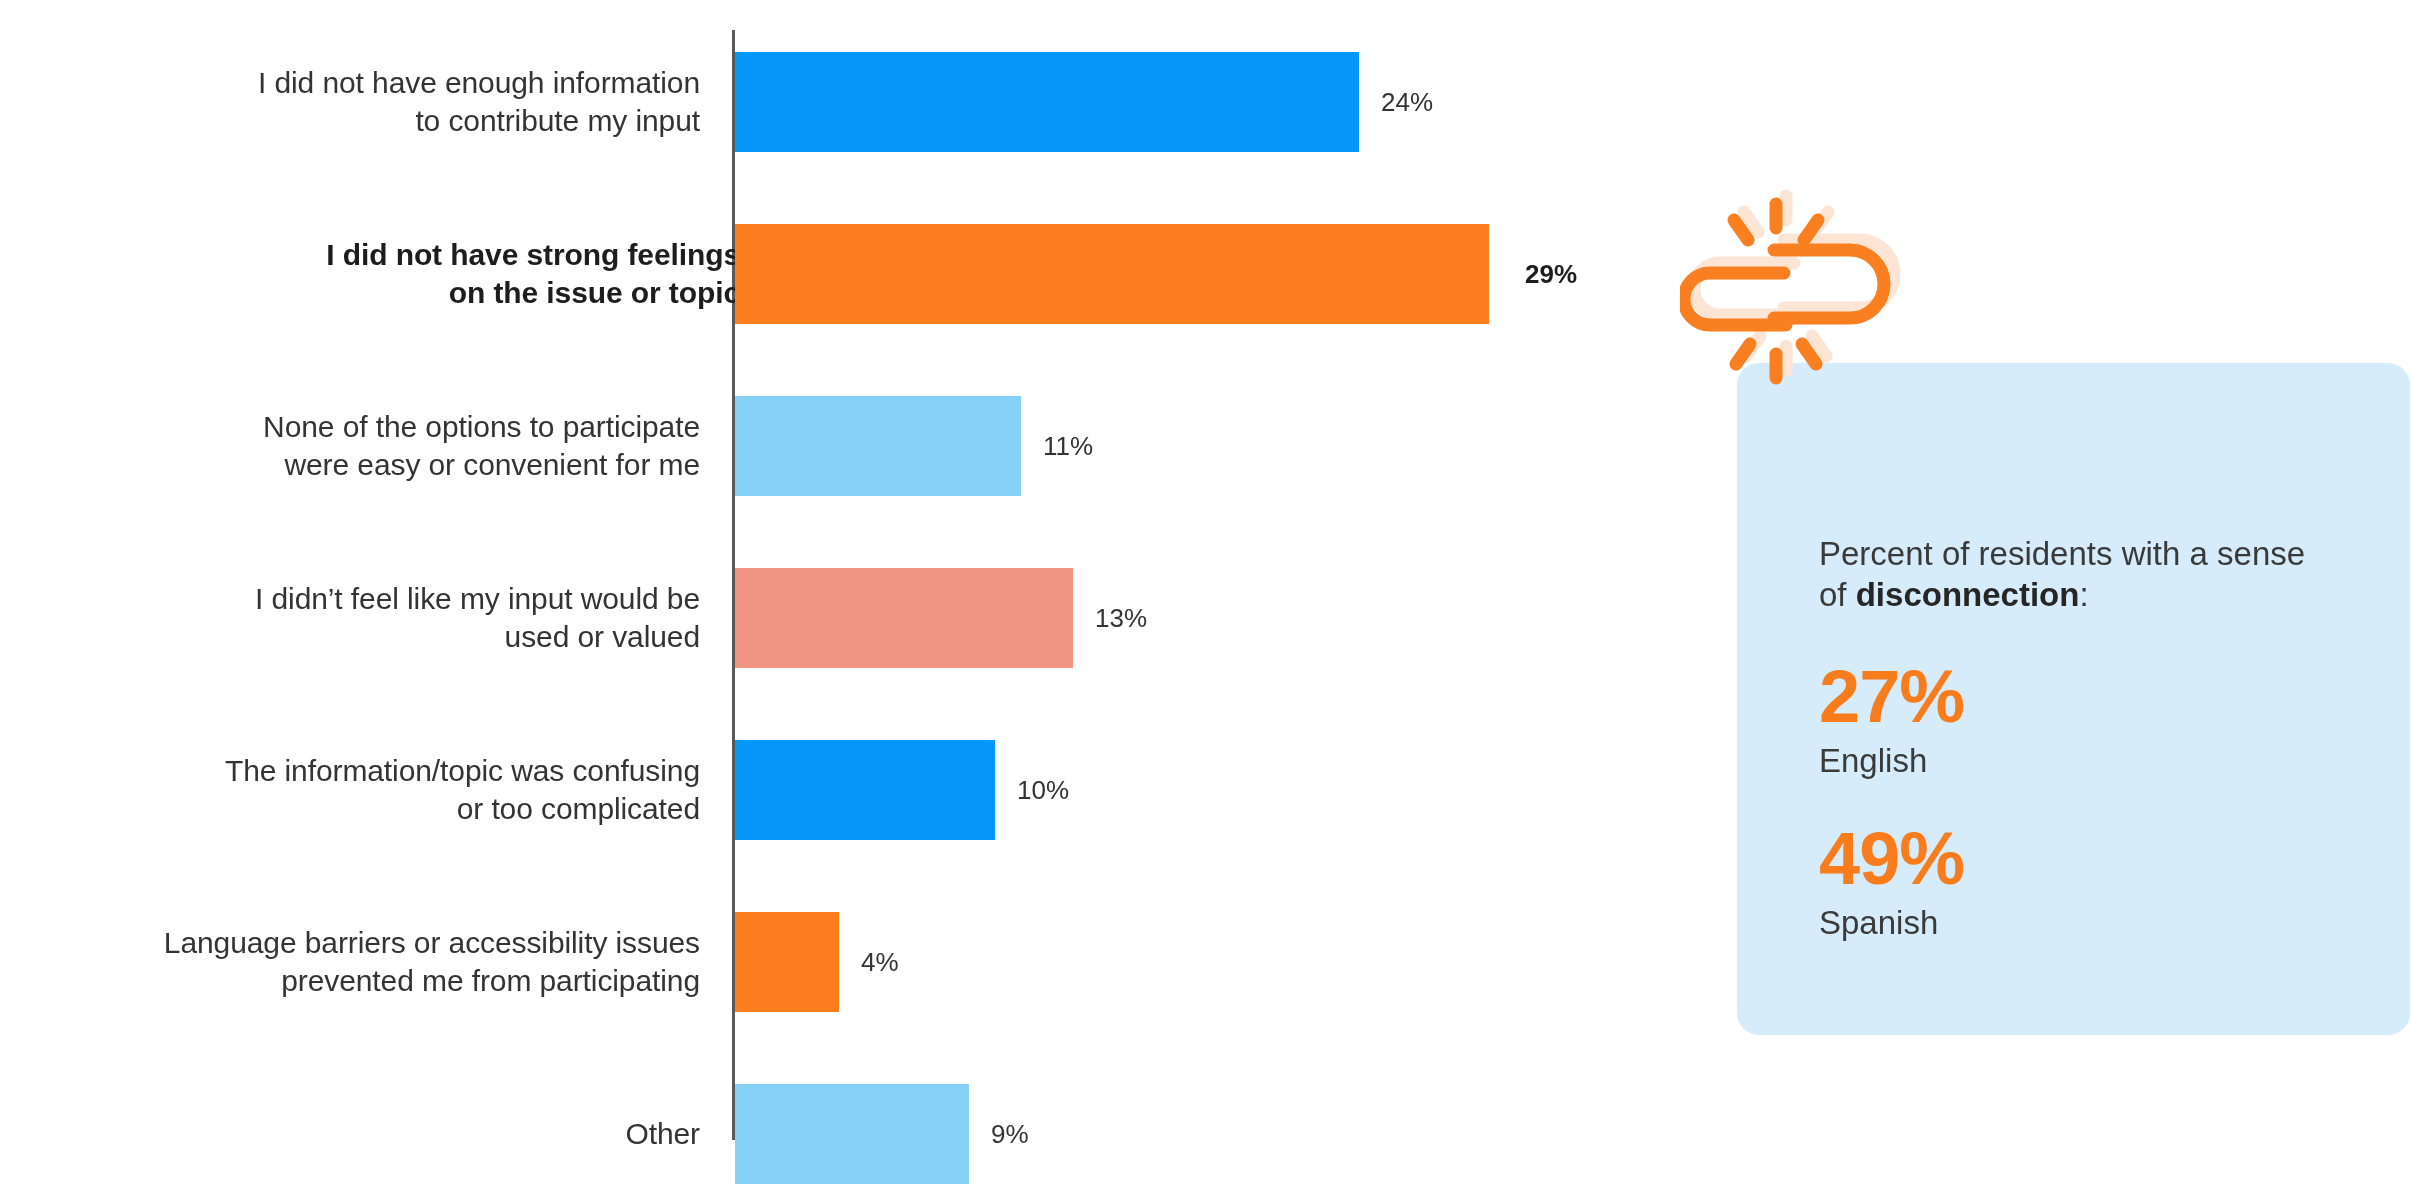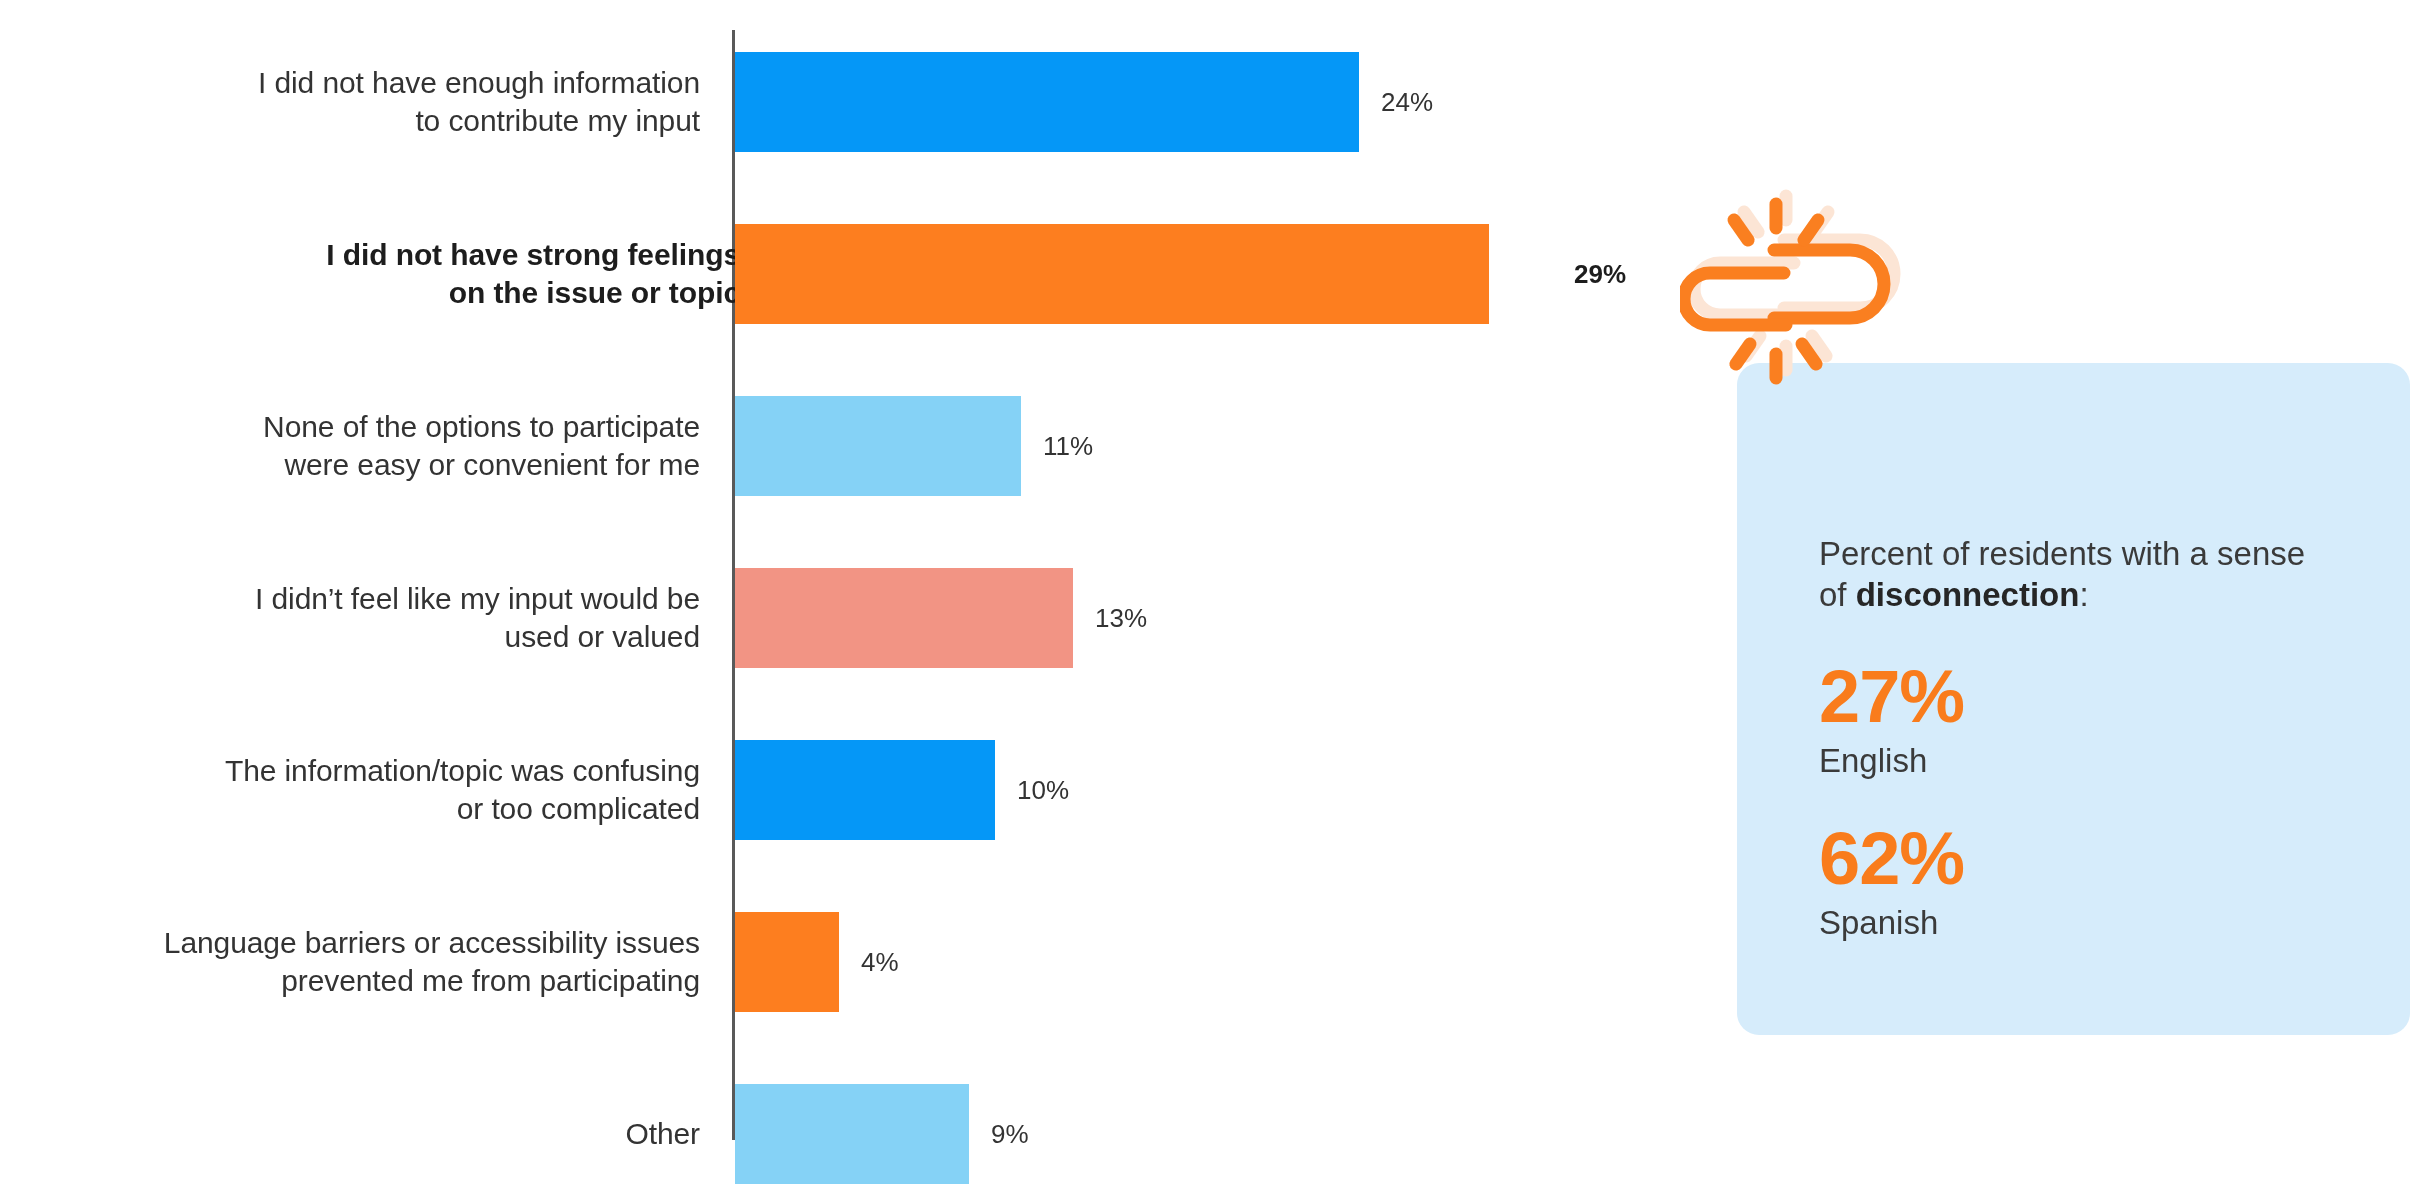"29%" div.bar-value { left: 1574px -> 1525px }
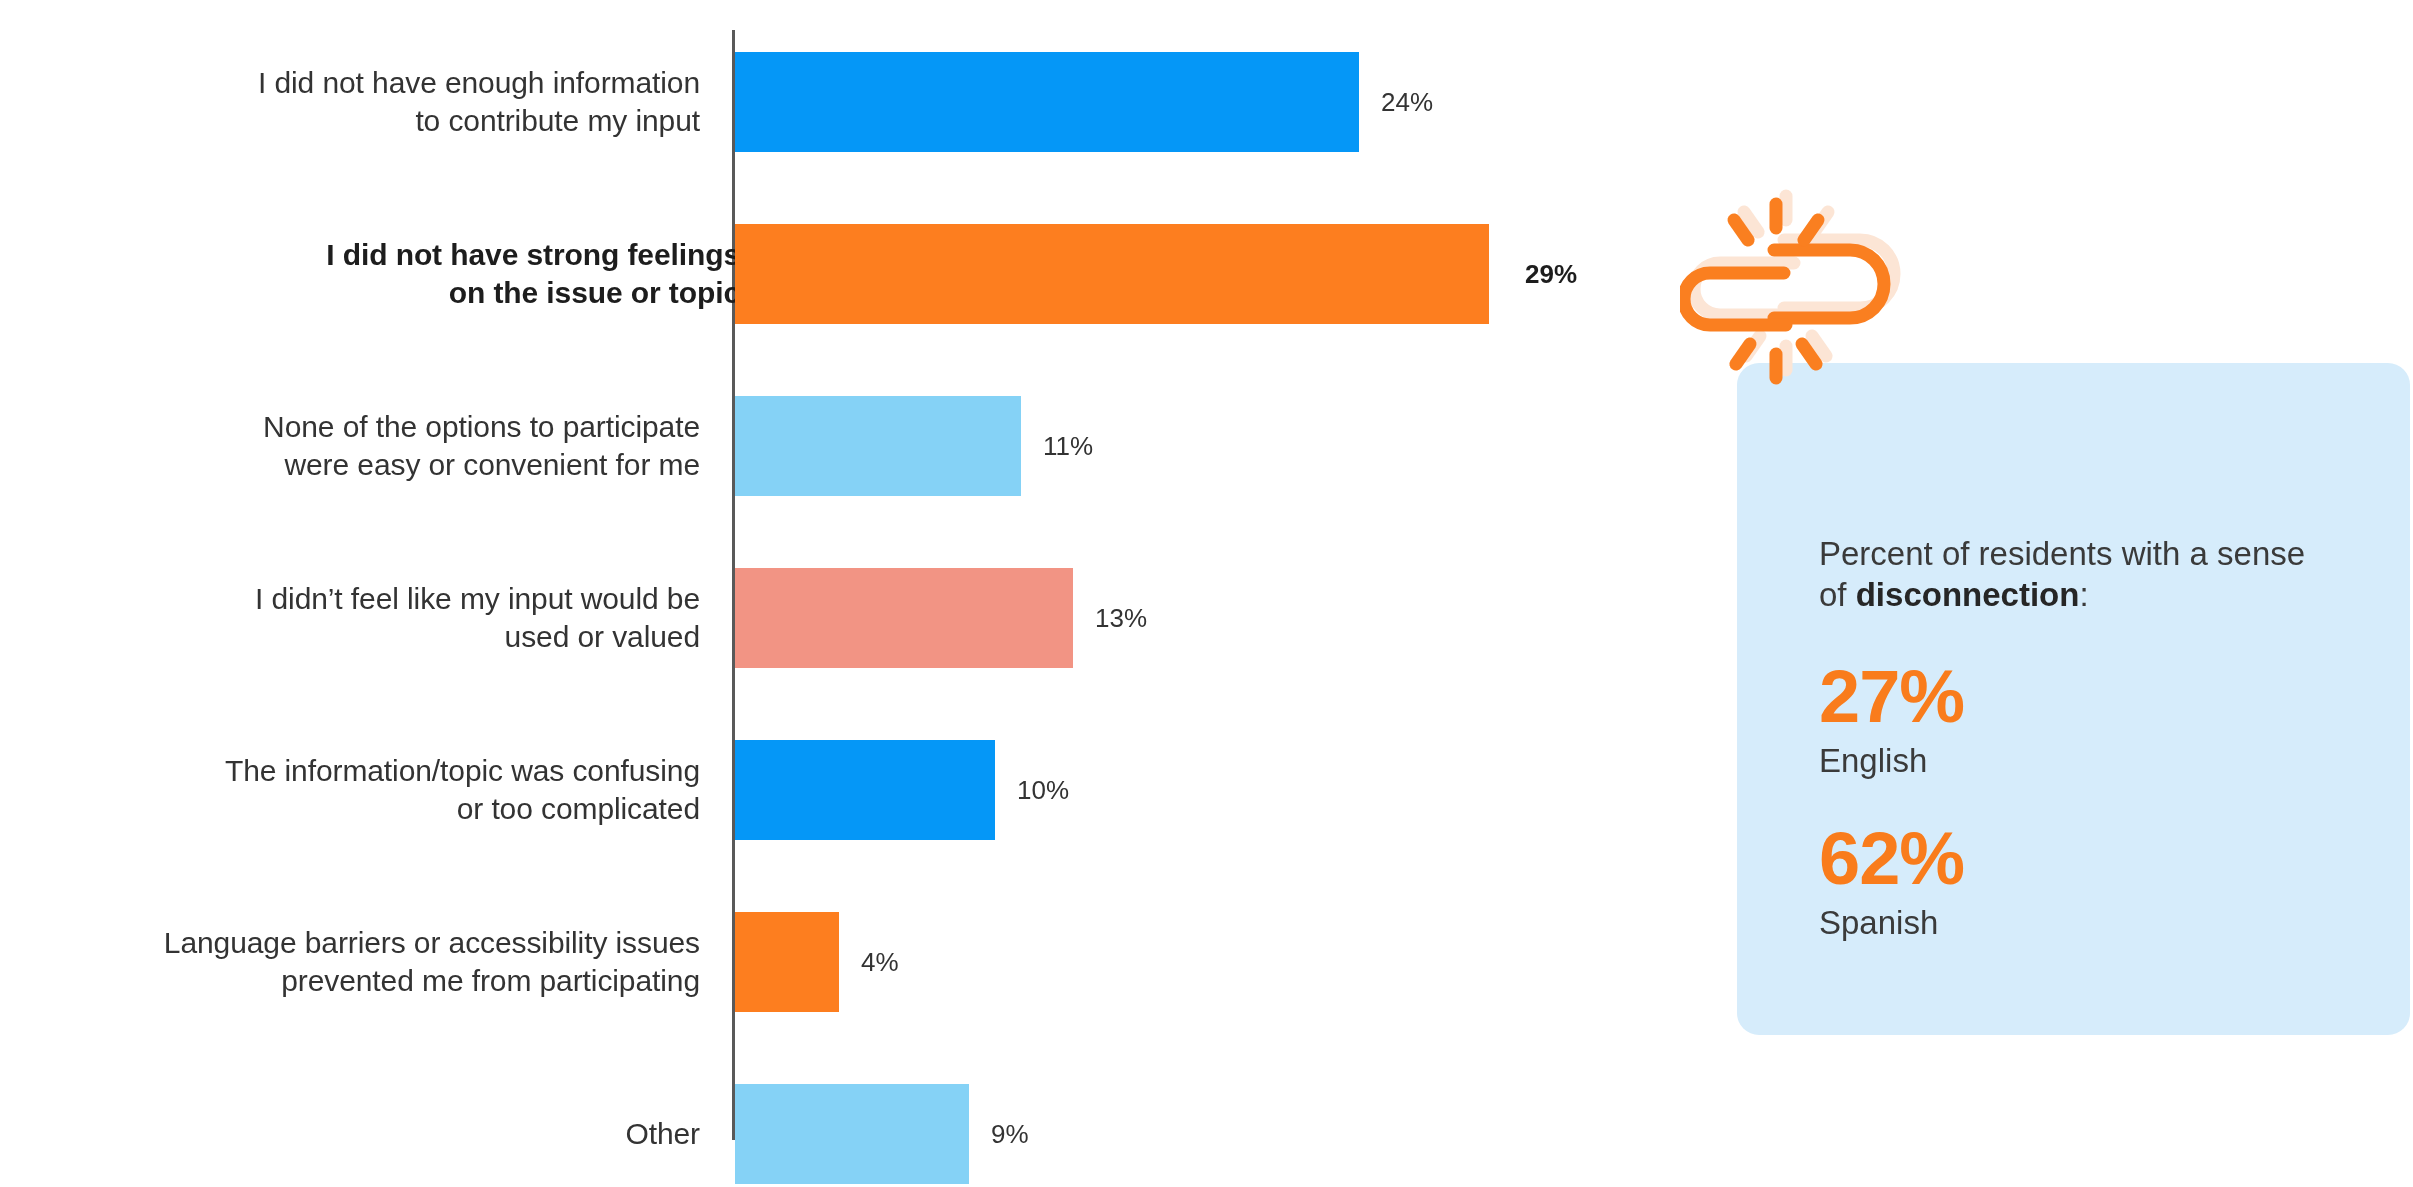"62%" div.stat-number { text: 62% -> 49% }
